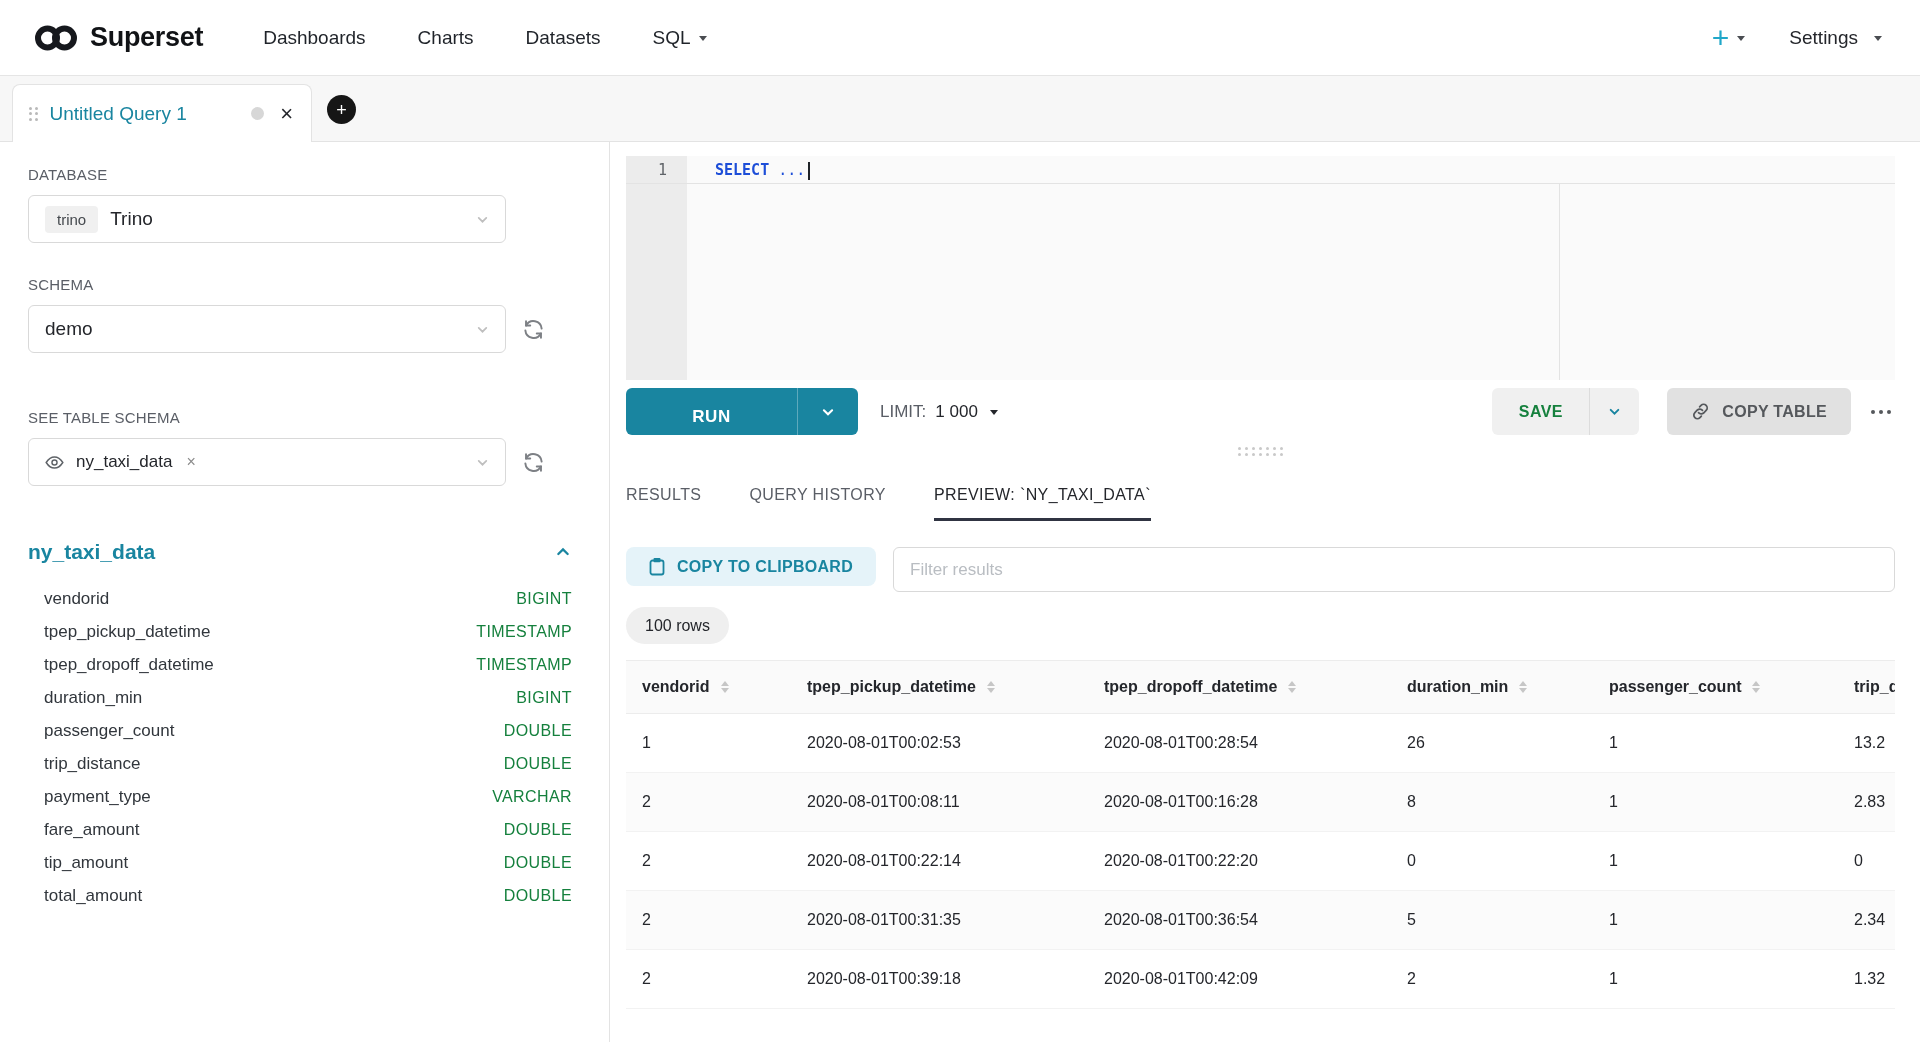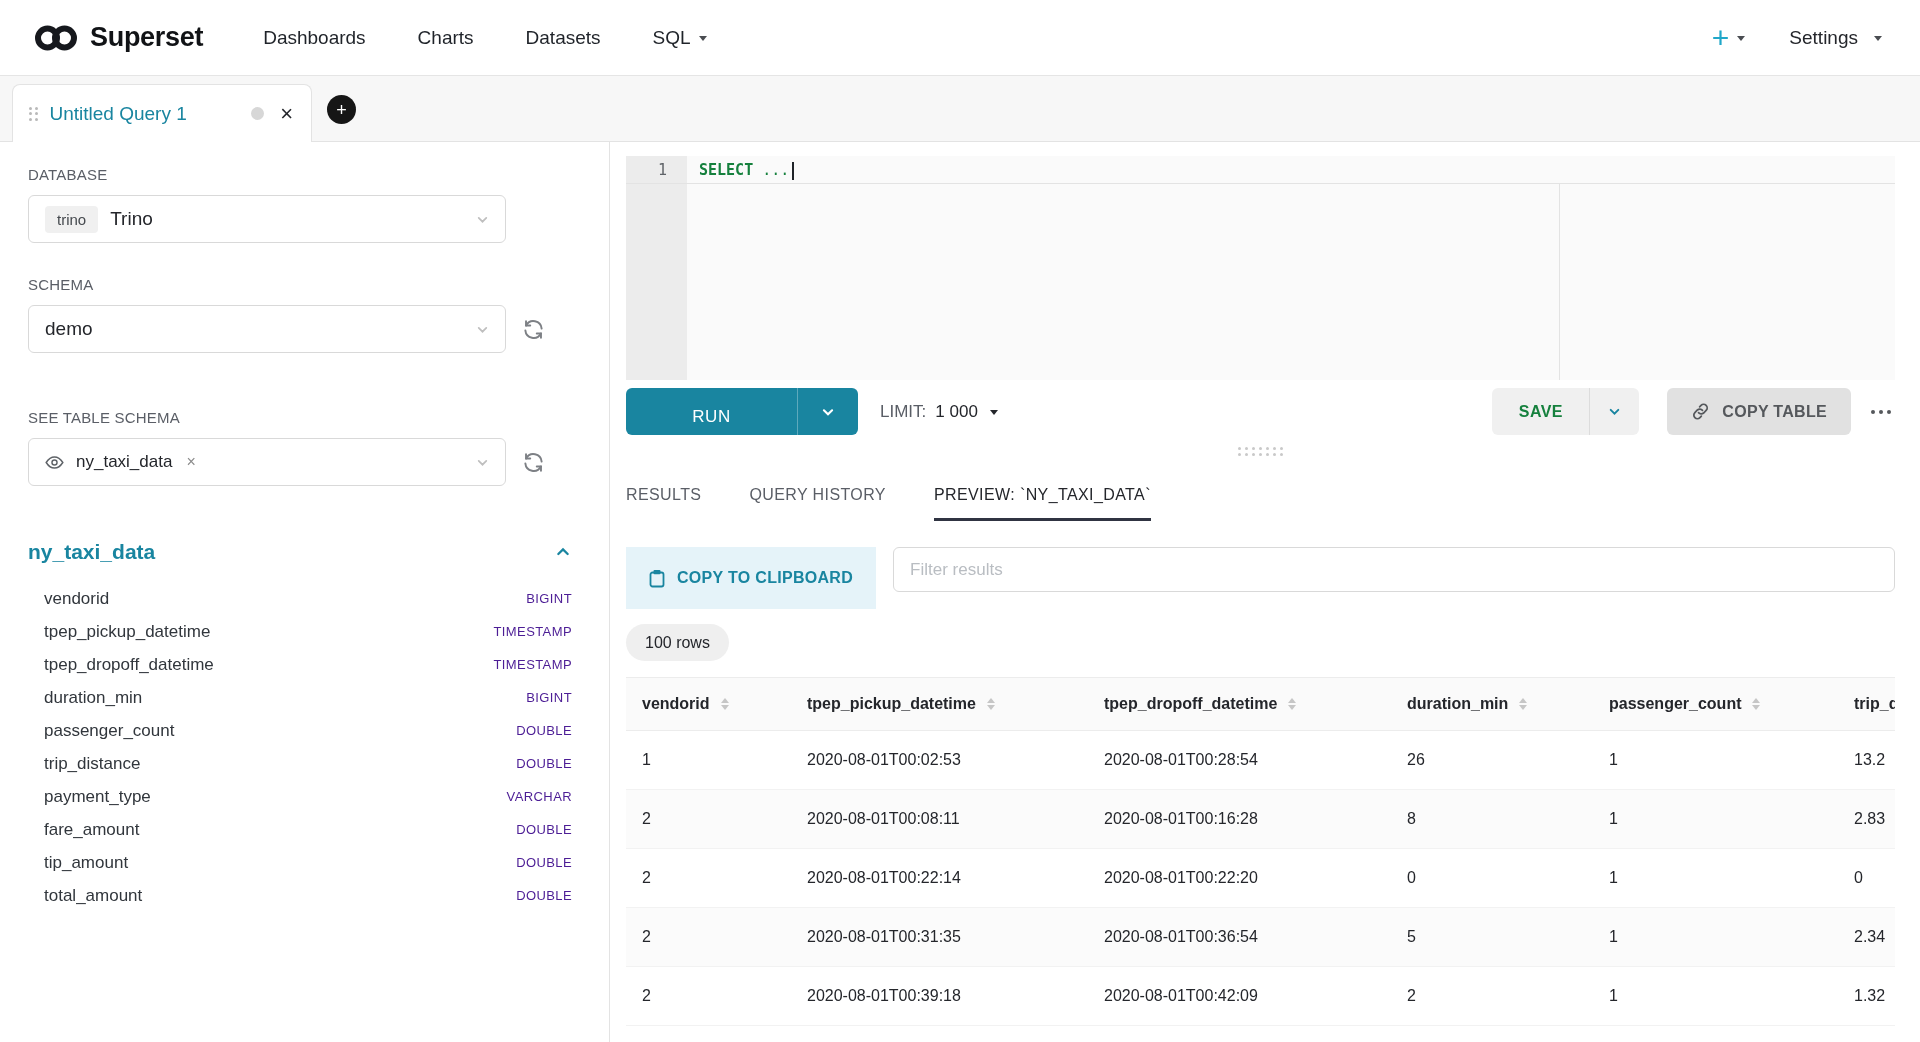"SELECT ..." .code-area { color: #15803d -> #1d4ed8; padding: 5px 0 0 12px -> 5px 0 0 28px }
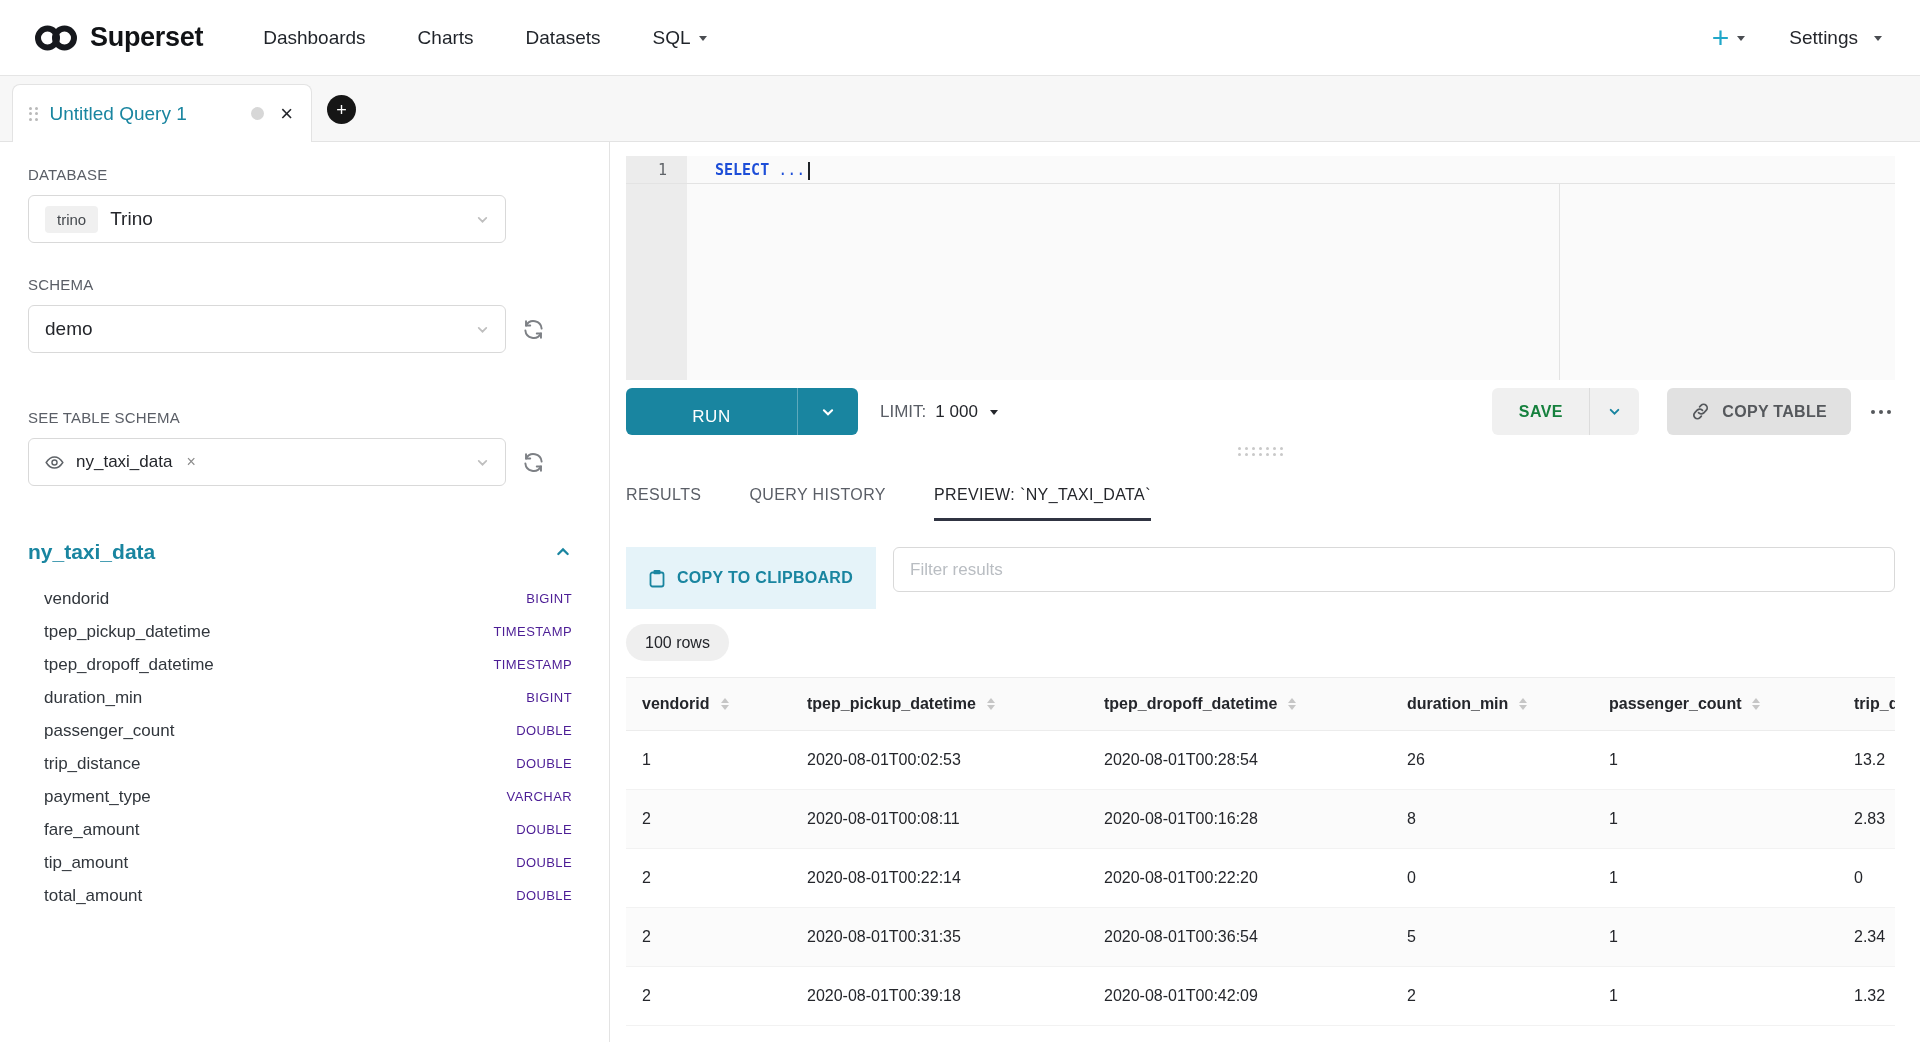"RUN" .run-main { font-weight: 400 -> 700 }
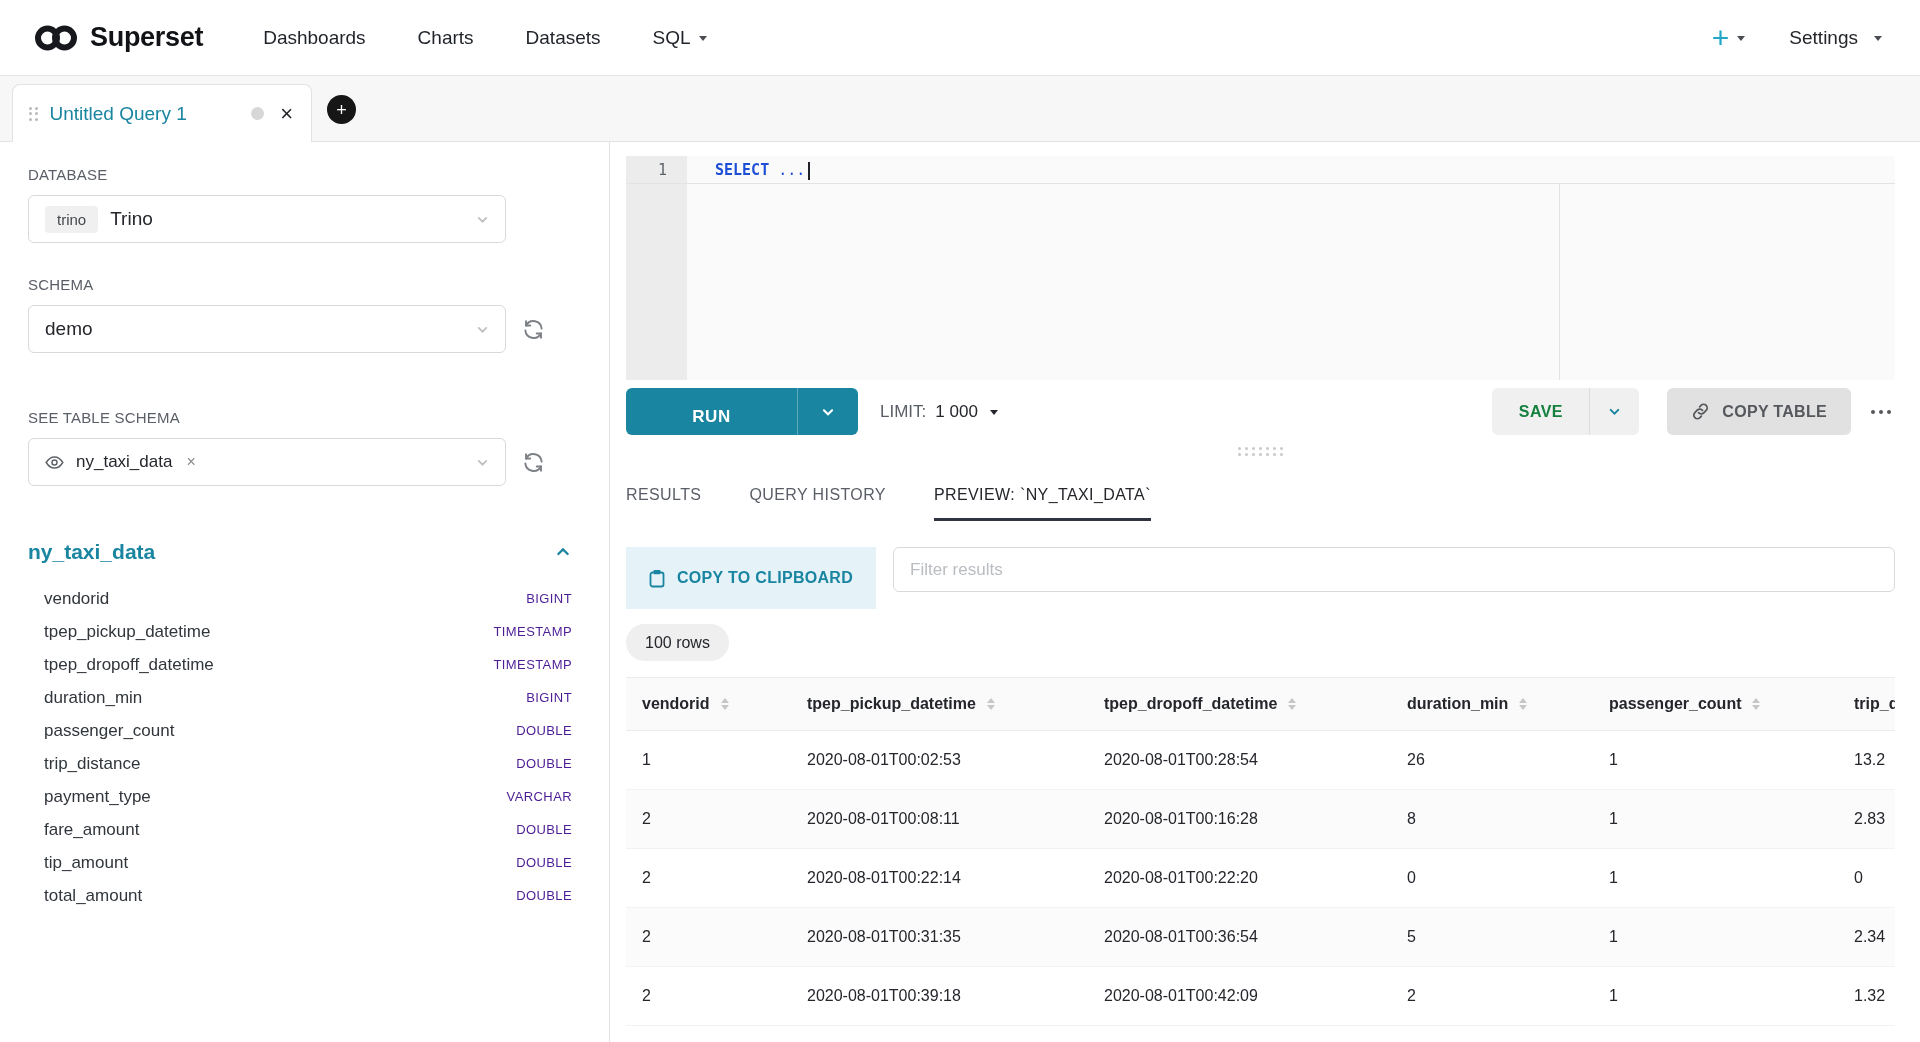"COPY TO CLIPBOARD" .copy-clip { border-radius: 0 -> 8px; height: 62px -> 39px }
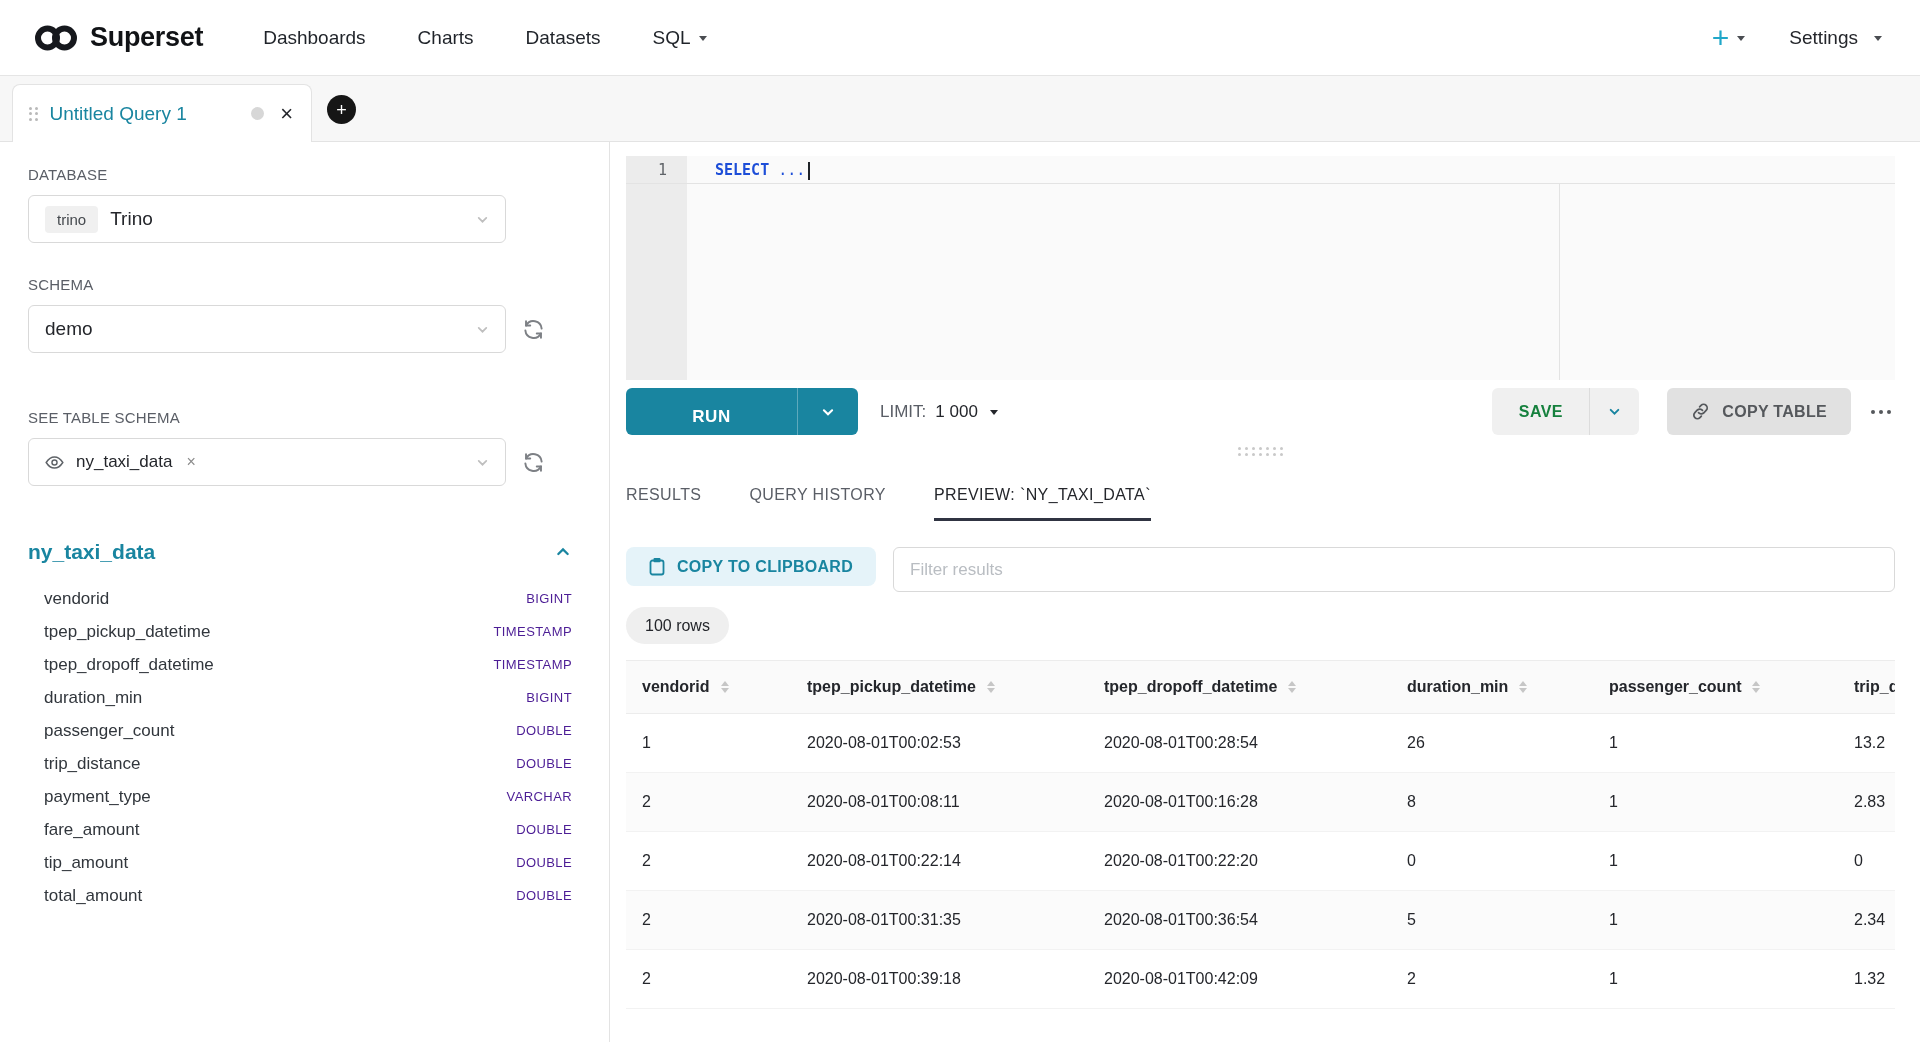"BIGINT" .col-type { color: #4c1d95 -> #15803d; font-size: 13px -> 16px }
